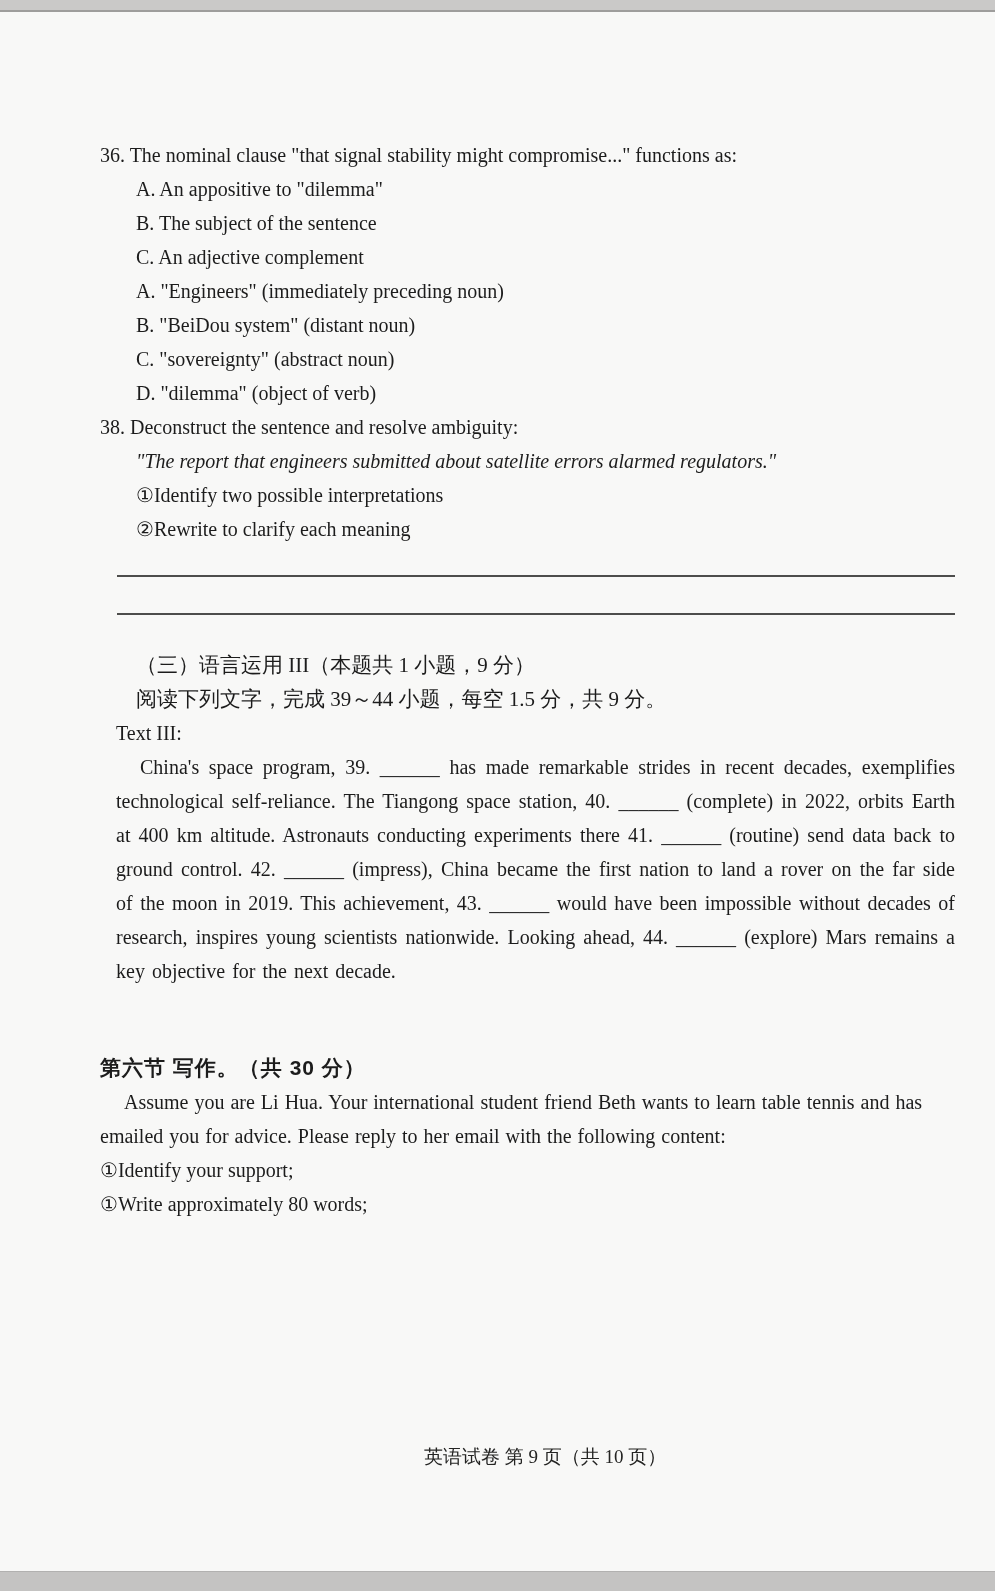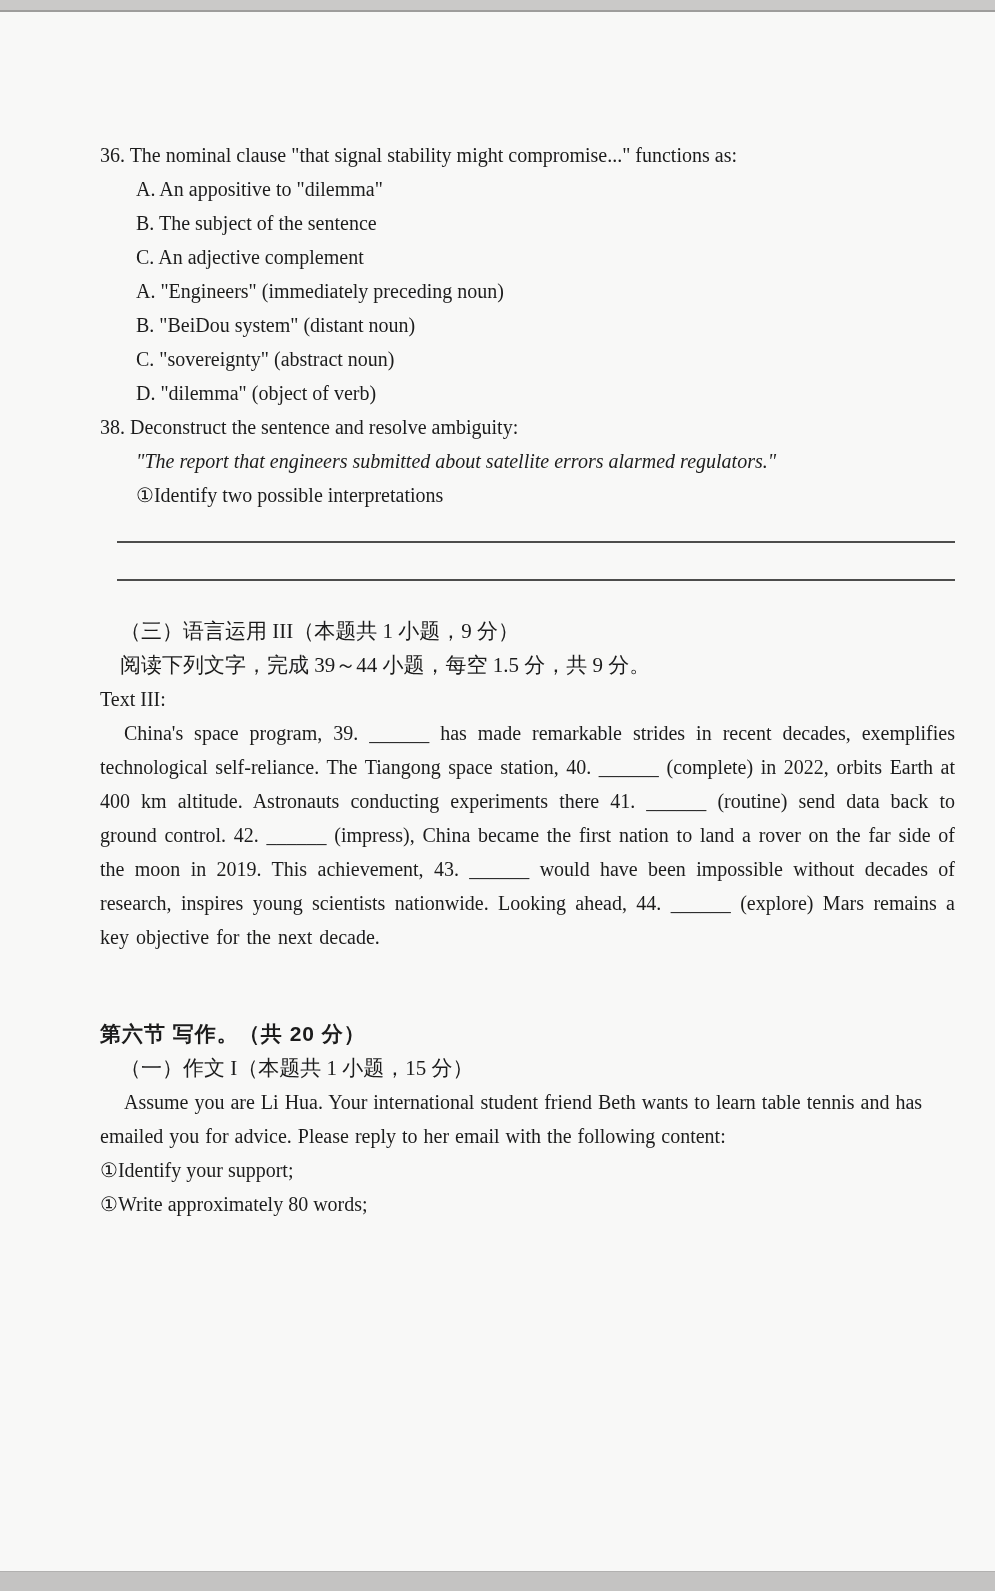"②Rewrite to clarify each meaning" div.q-sub { html: none -> <div>②Rewrite to clarify each meaning</div> }
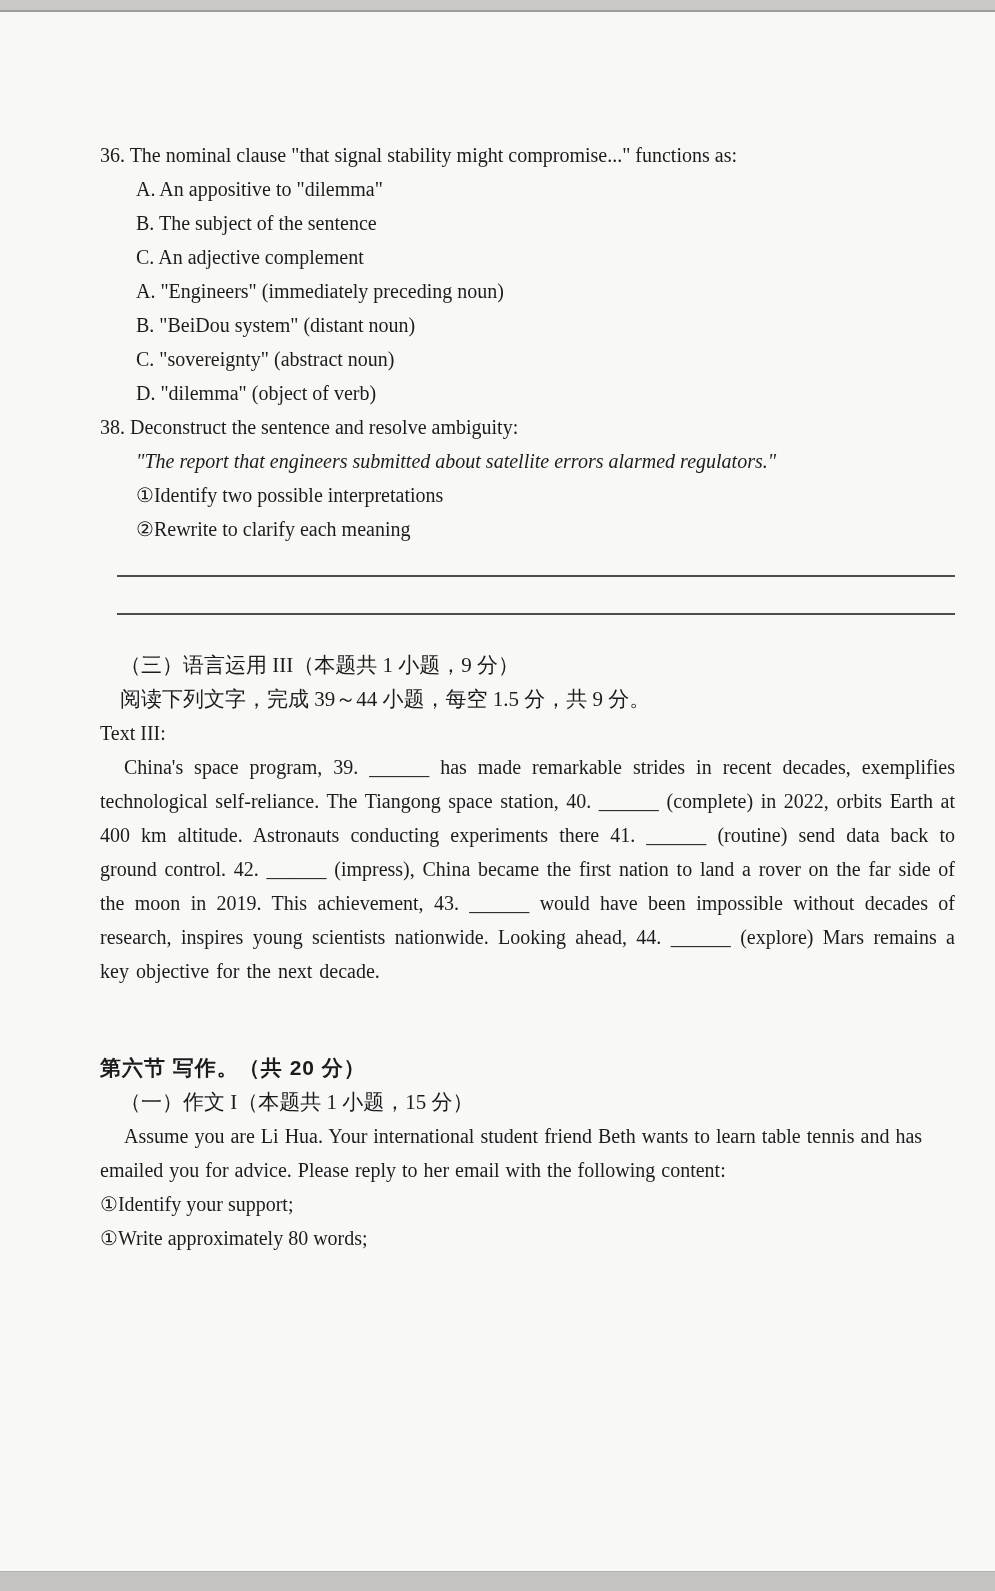"（三）语言运用 III（本题共 1 小题，9 分）" .section3 { margin-left: none -> 16px }
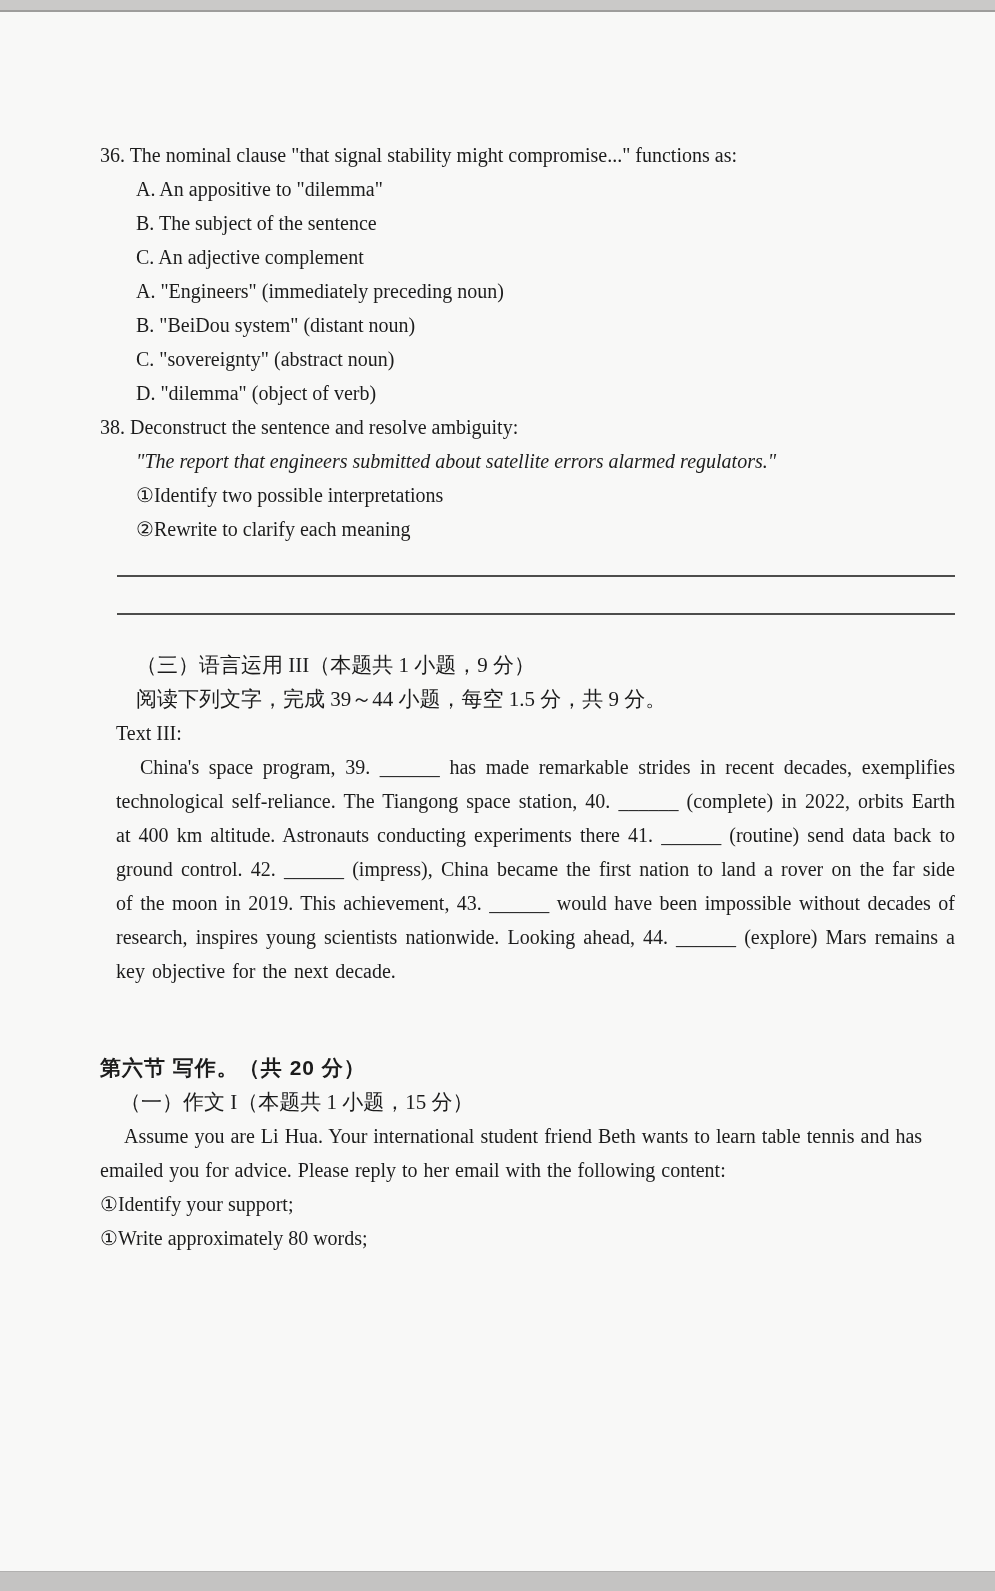"第六节 写作。（共 20 分）" div.heading-bold { text: 20 -> 30 }
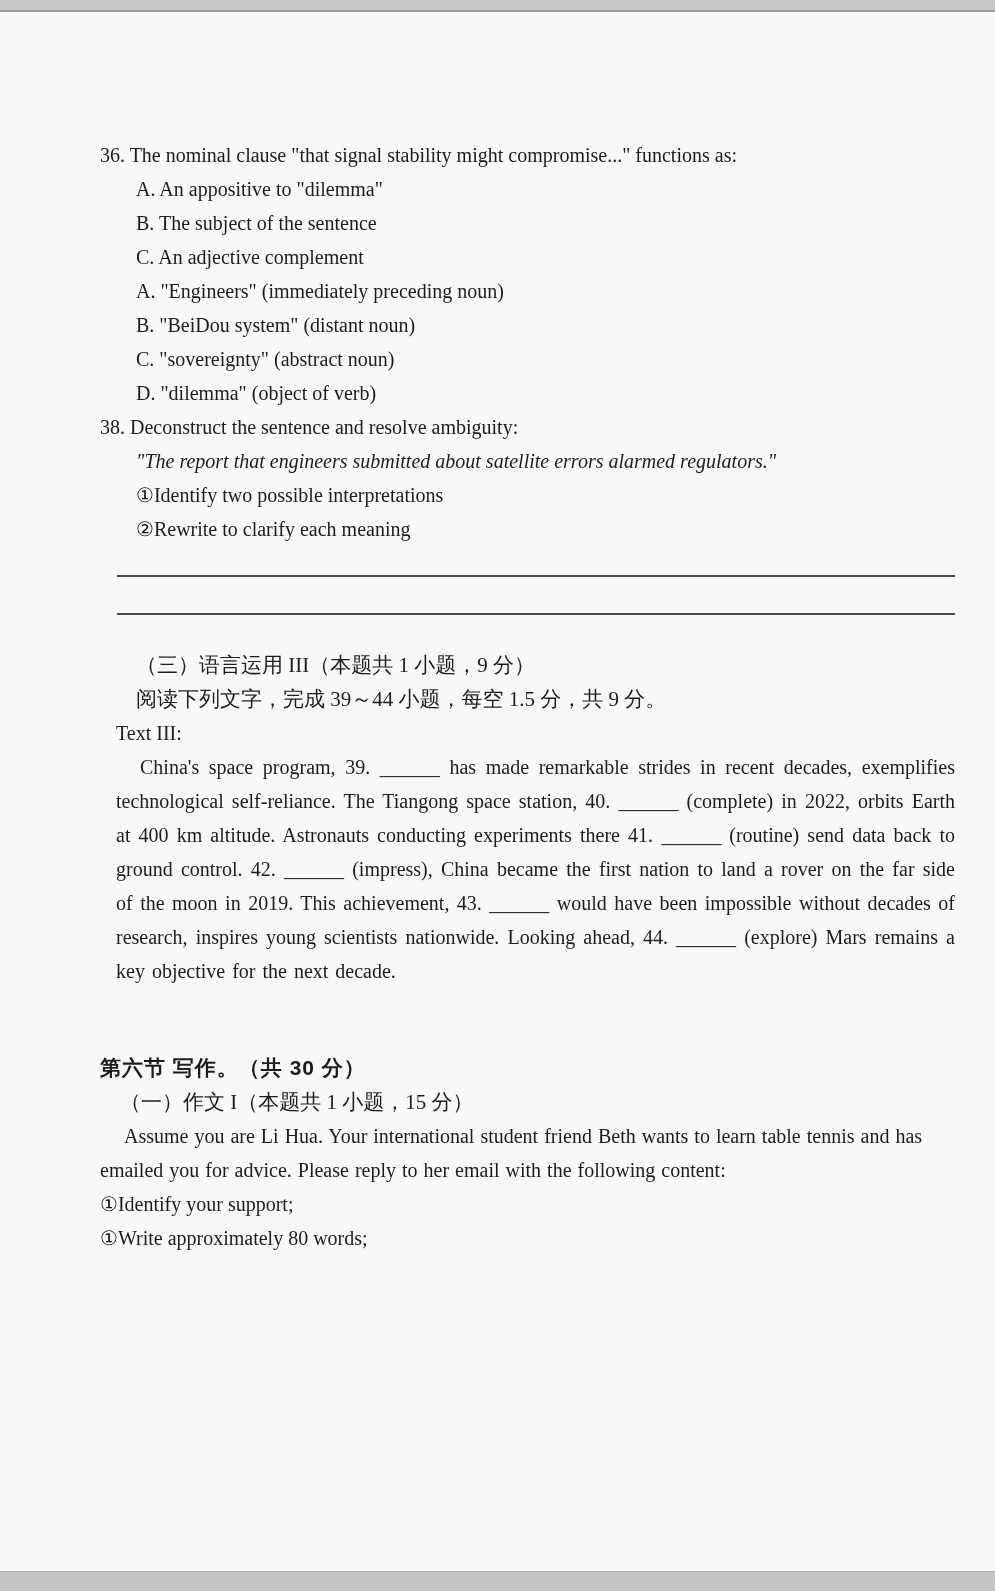"（一）作文 I（本题共 1 小题，15 分）" div.cn { html: <div>（一）作文 I（本题共 1 小题，15 分）</div> -> none }
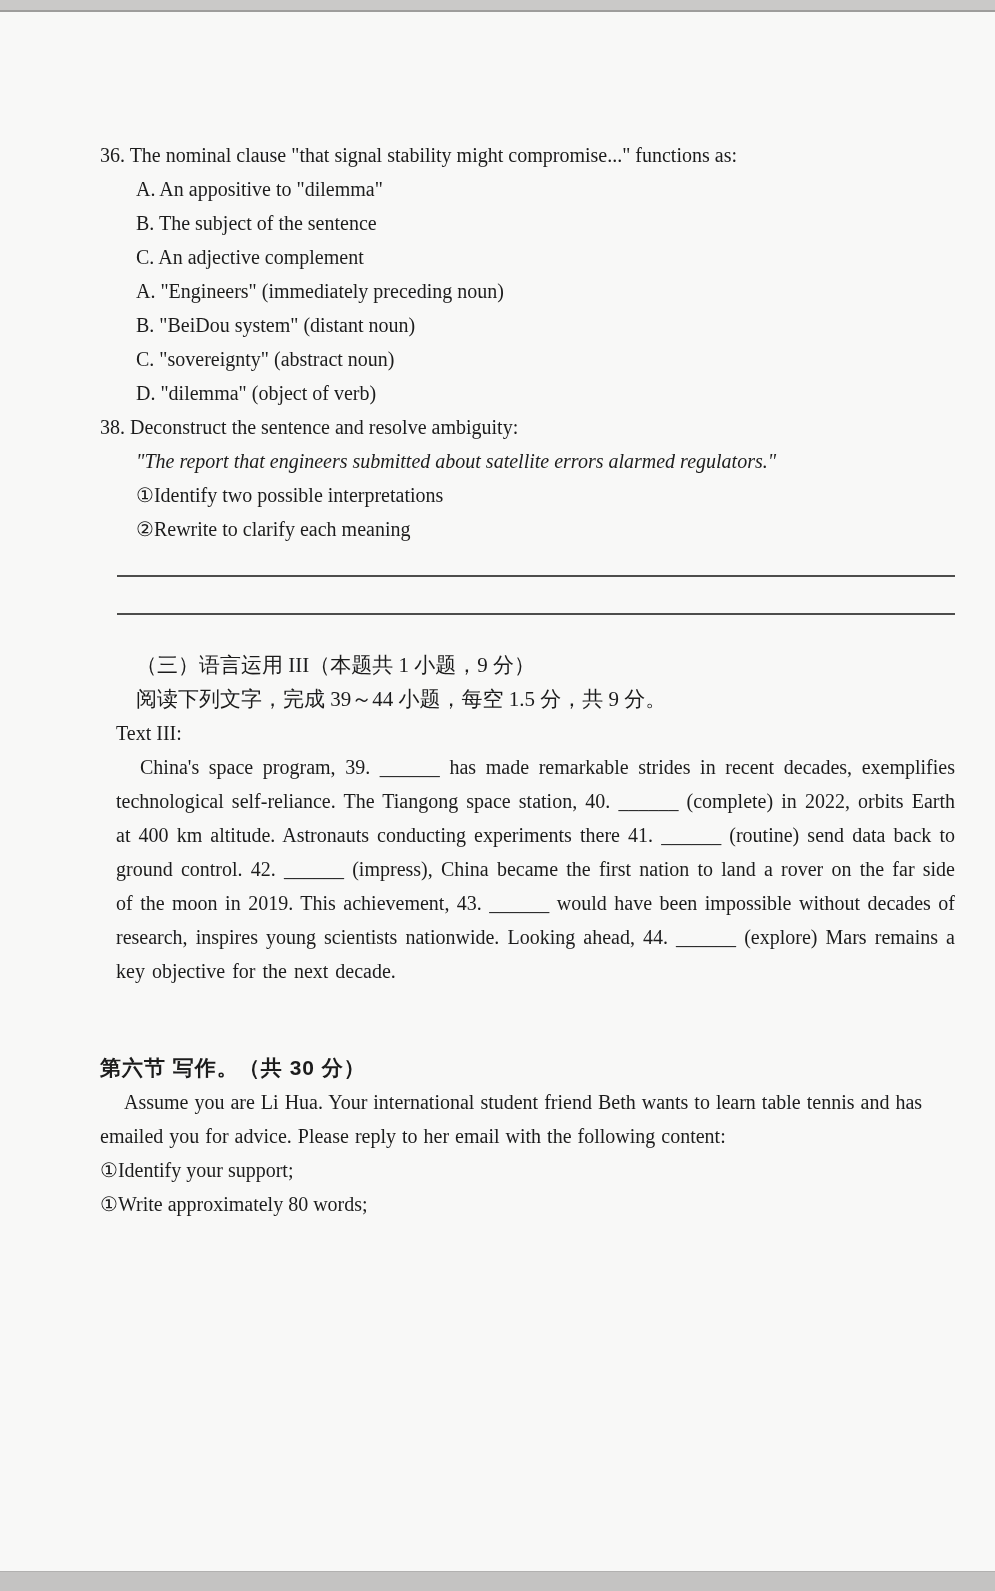"英语试卷 第 9 页（共 10" div.footer { html: none -> <div>英语试卷 第 9 页（共 10 页）</div> }
